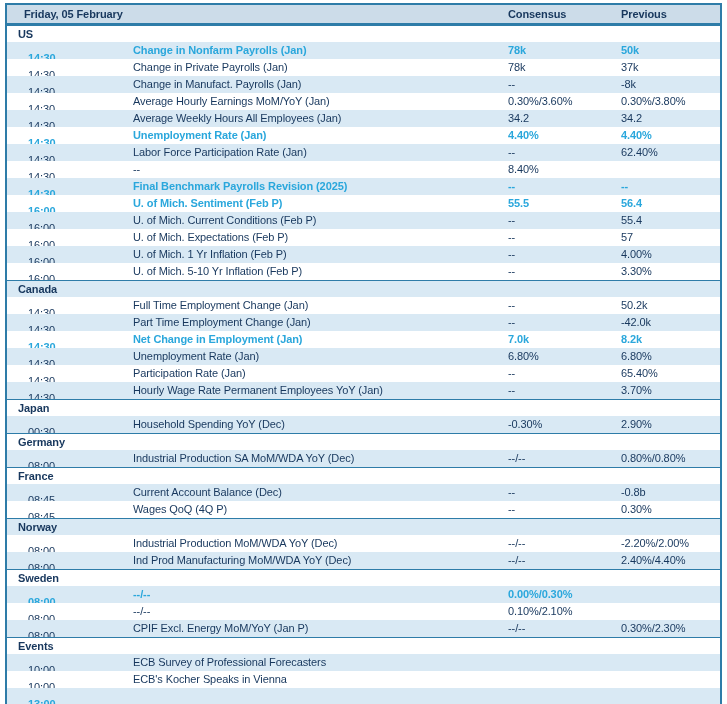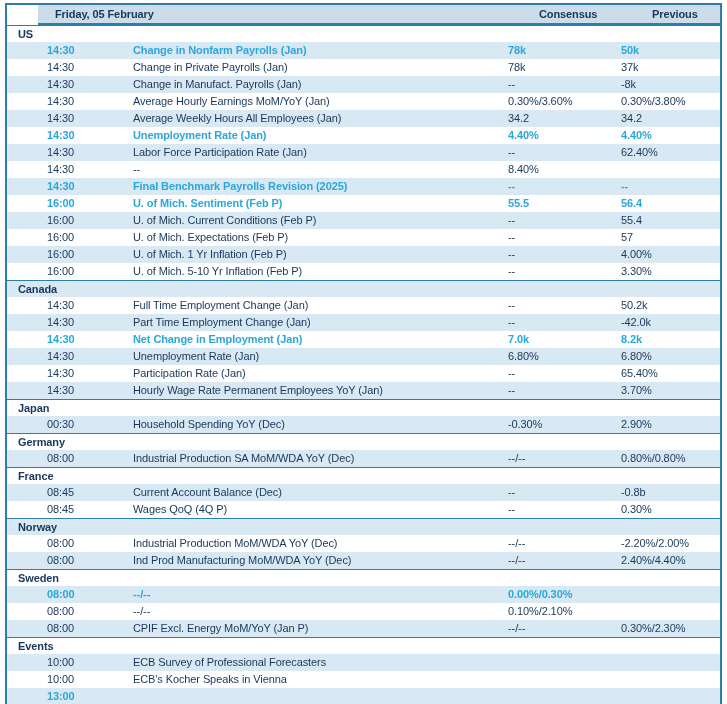"Friday, 05 February" .header-row { margin-left: 31px -> none }
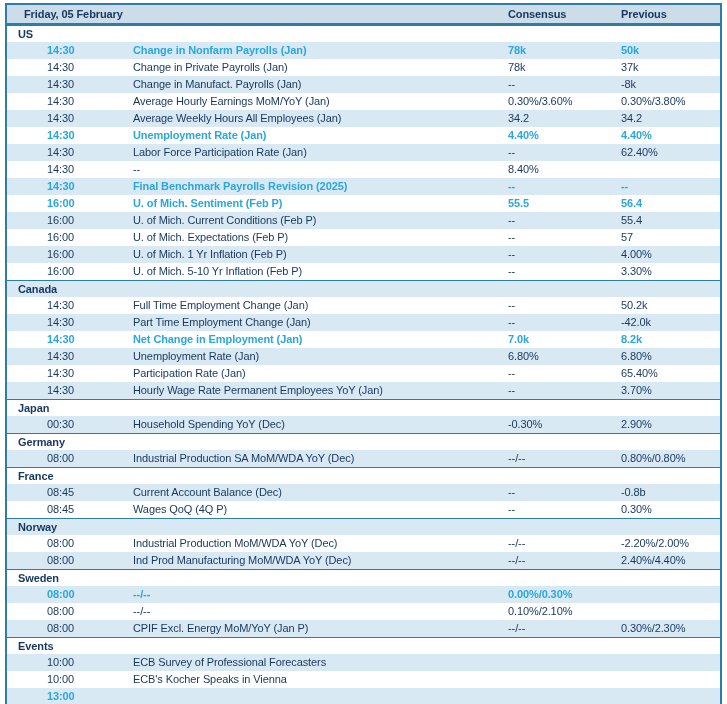"14:30" .time-cell { margin-top: none -> 8px; padding-left: 40px -> 21px }
